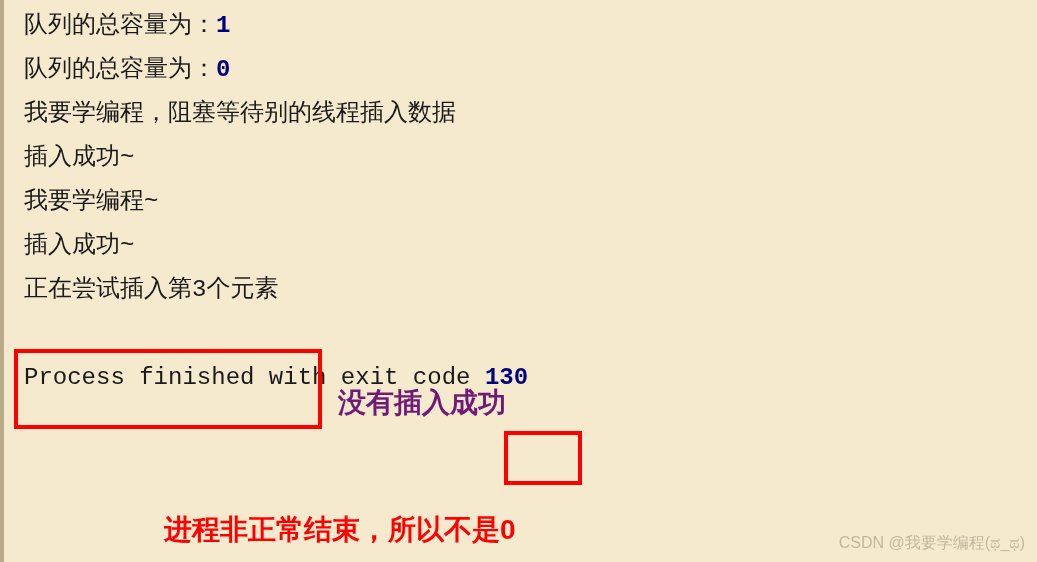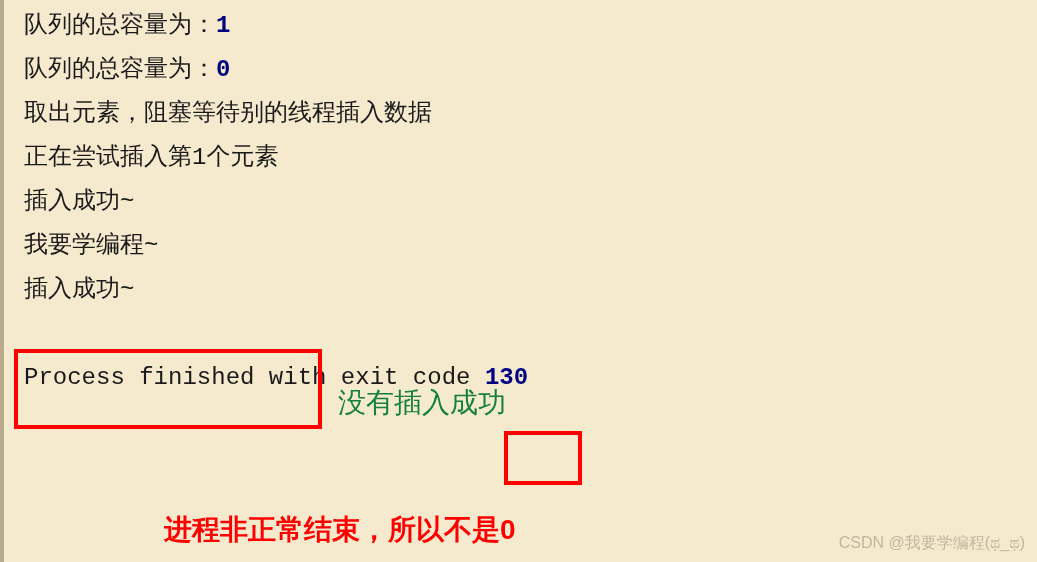"取出元素，阻塞等待别的线程插入数据" span { text: 取出元素 -> 我要学编程 }
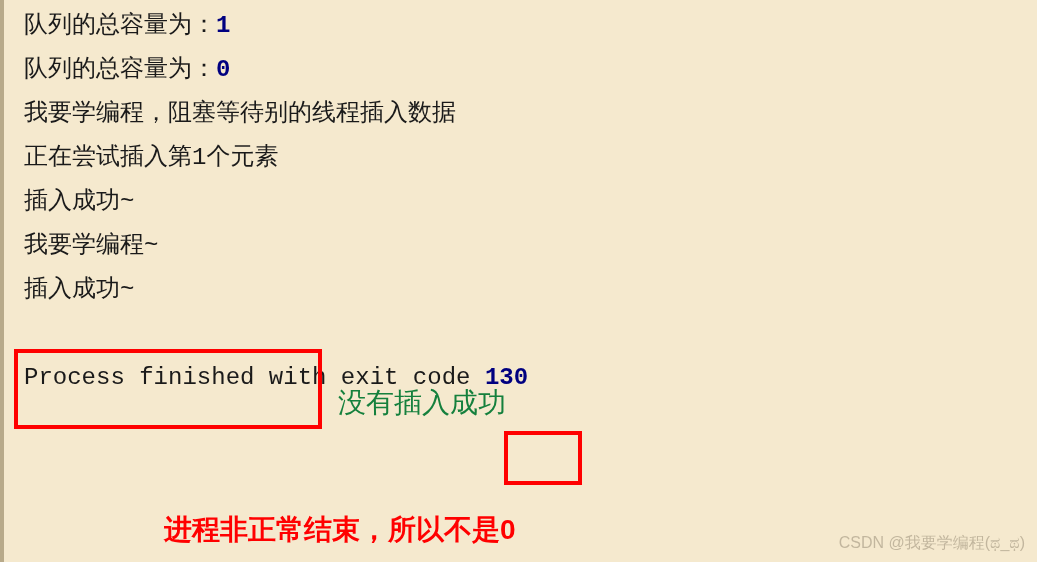"正在尝试插入第1个元素" div.line { html: <div><span>正在尝试插入第1个元素</span></div> -> none }
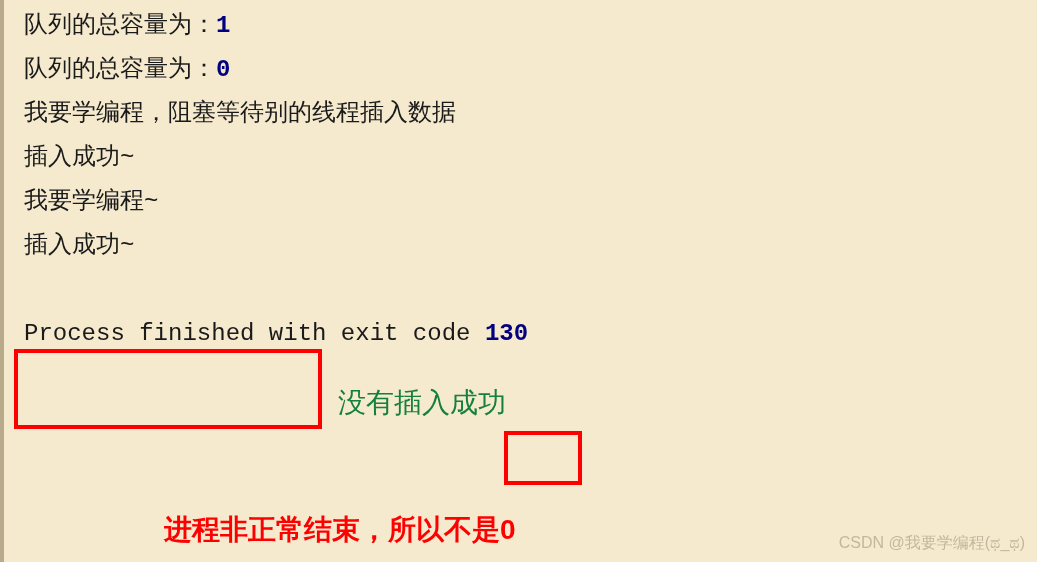"正在尝试插入第3个元素" div.line { html: none -> <div><span>正在尝试插入第3个元素</span></div> }
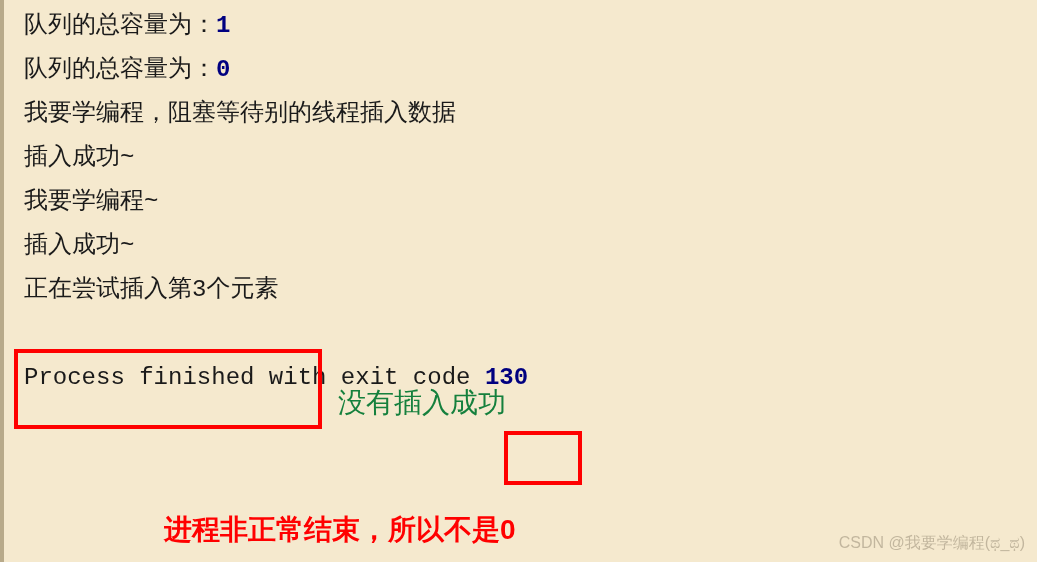"没有插入成功" .annotation-1 { color: #15803d -> #701a75; font-weight: normal -> bold }
